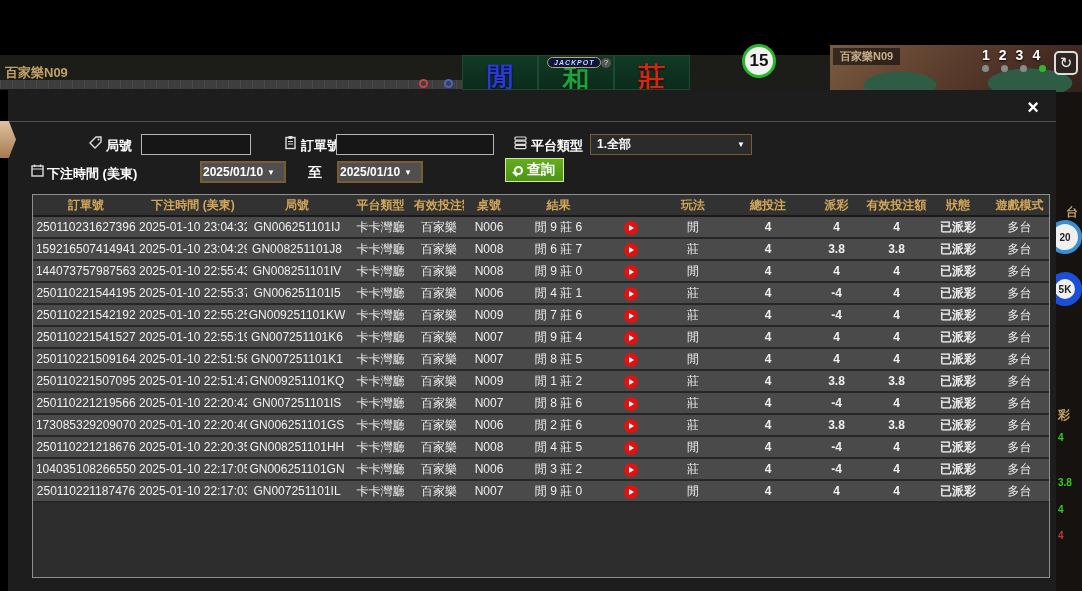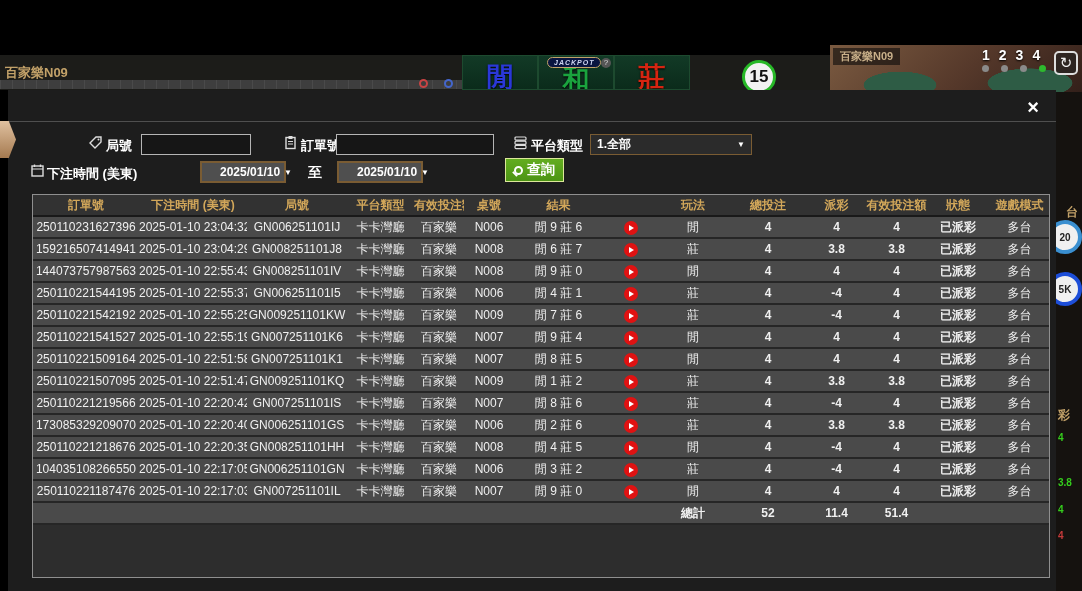"15" .timer { top: 60px -> 44px }
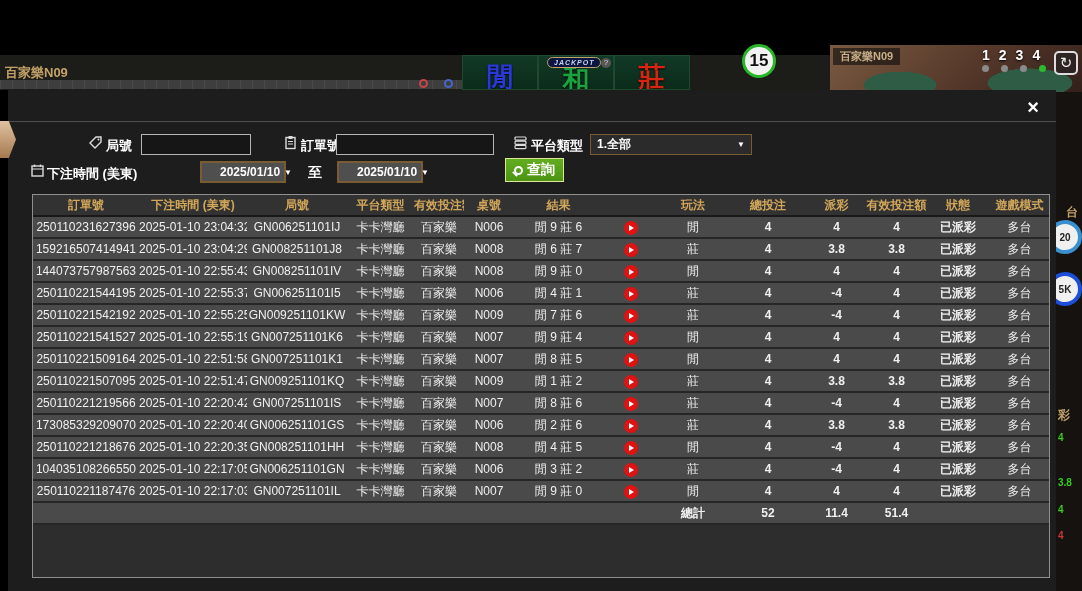"2025/01/10" .datebox { padding: 0 18px -> 0 1px }
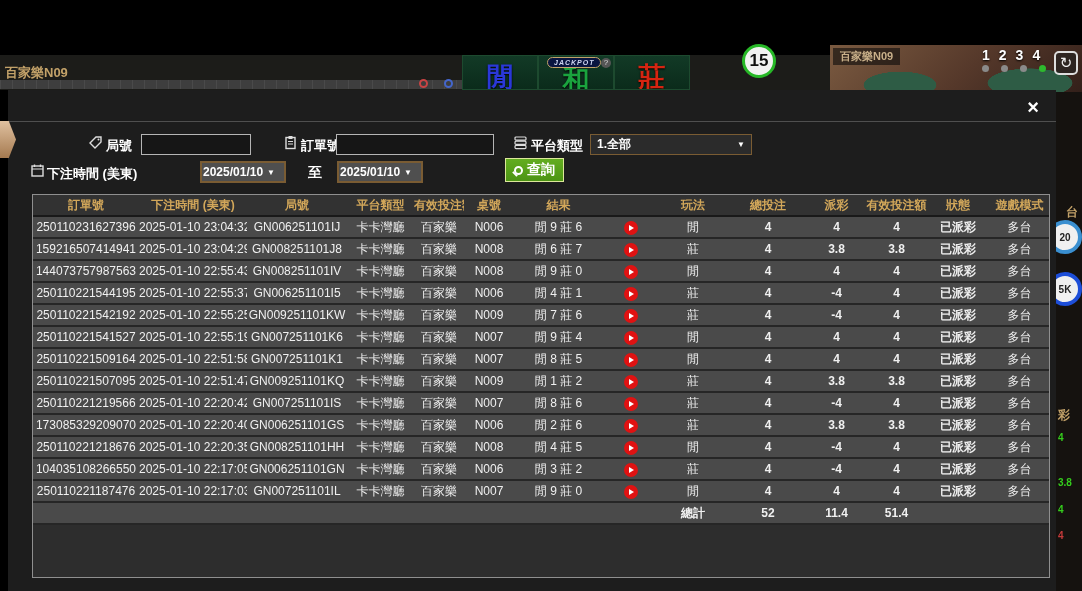"5K" .chip.c5k { border: 4px solid #1d4ed8 -> 7px solid #1d4ed8 }
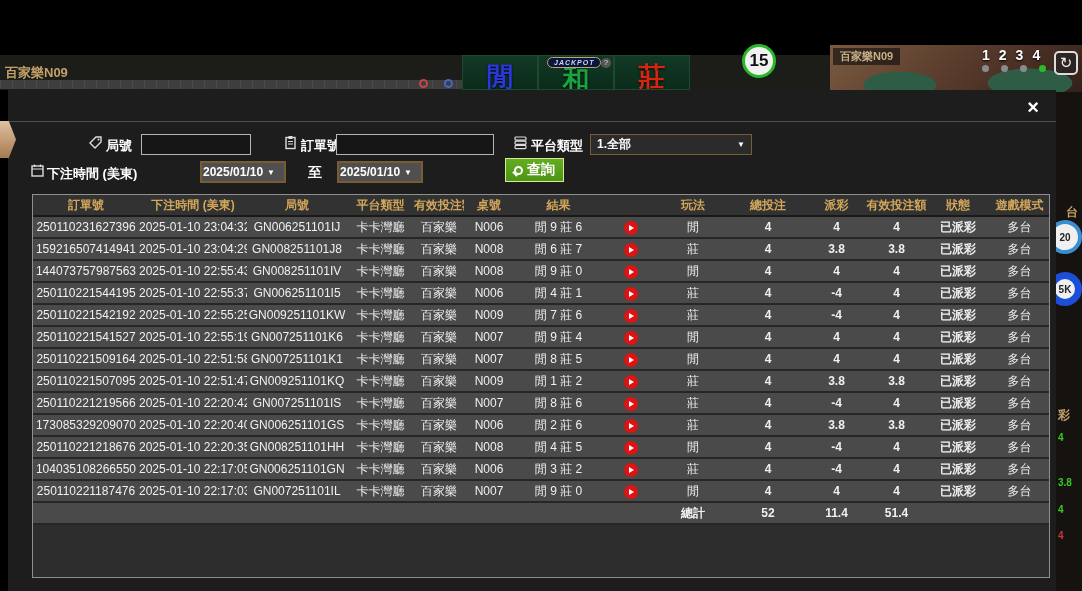"總計" tr { html: <tr> <td></td> <td></td> <td></td> <td></td> <td></td> <td></td> <td></td> <td></td> <td>總計</td> <td>52</td> <td>11.4</td> <td>51.4</td> <td></td> <td></td> </tr> -> none }
